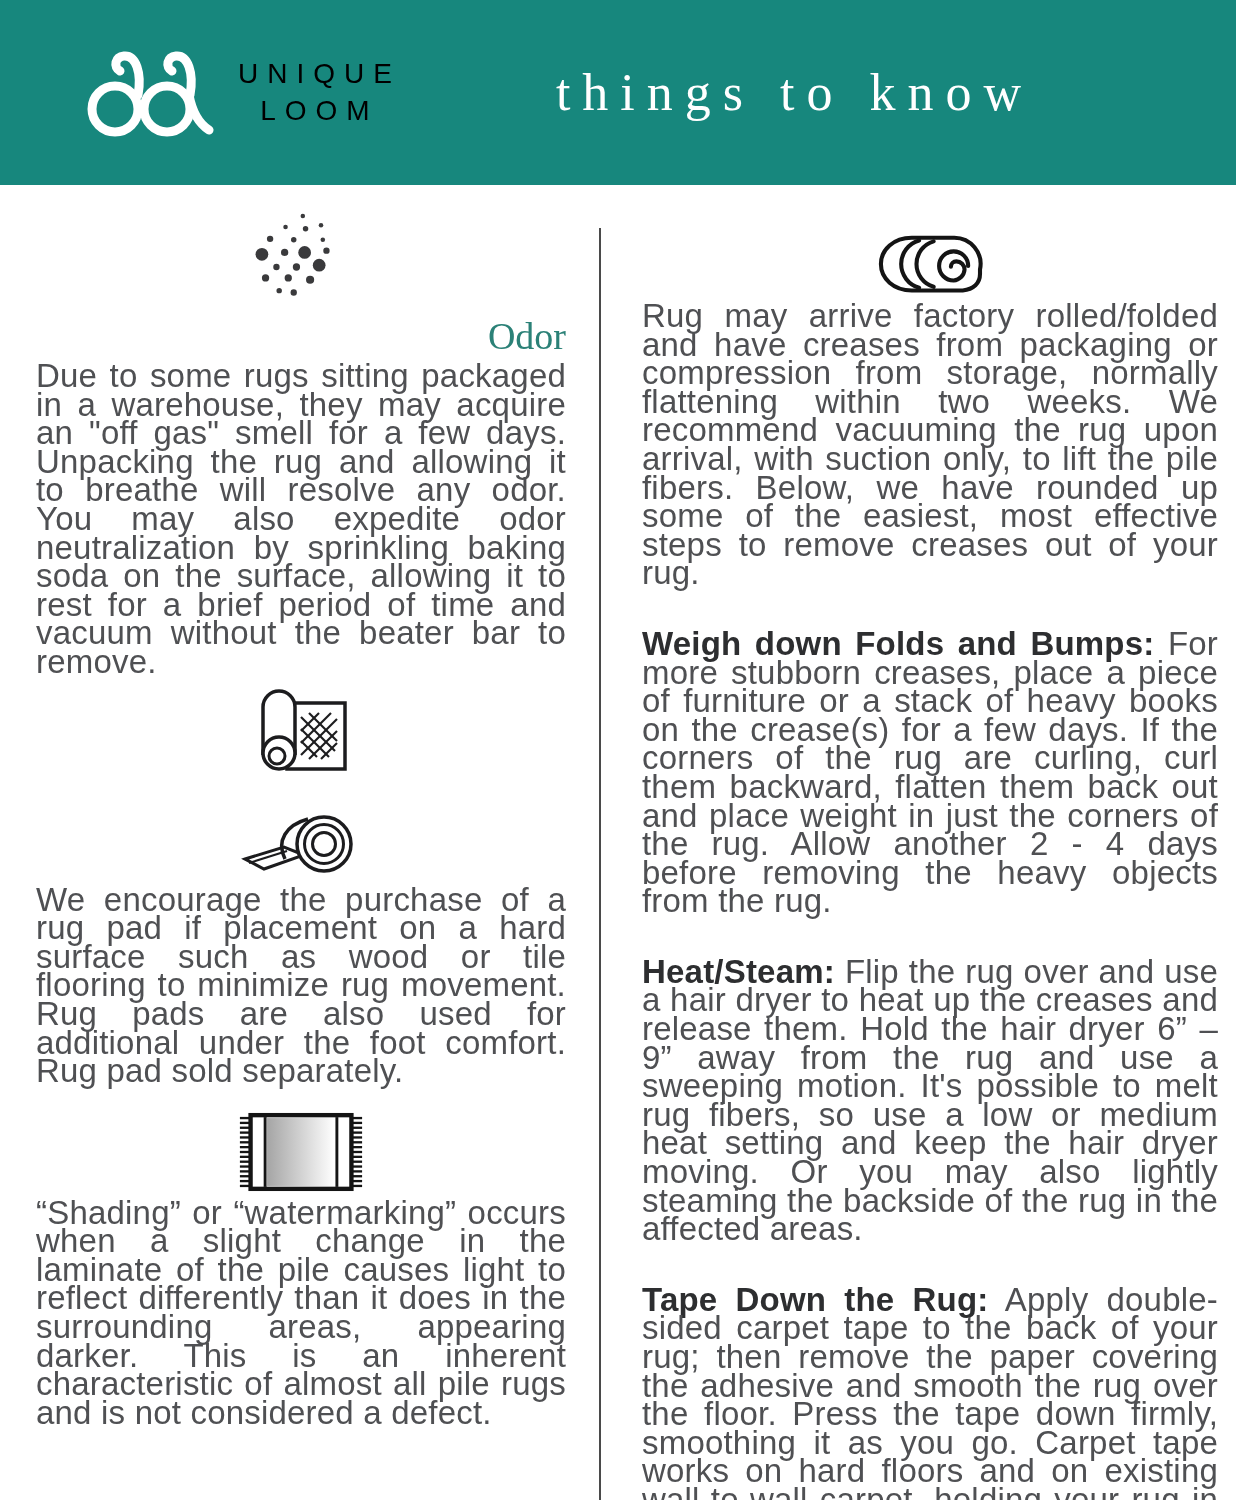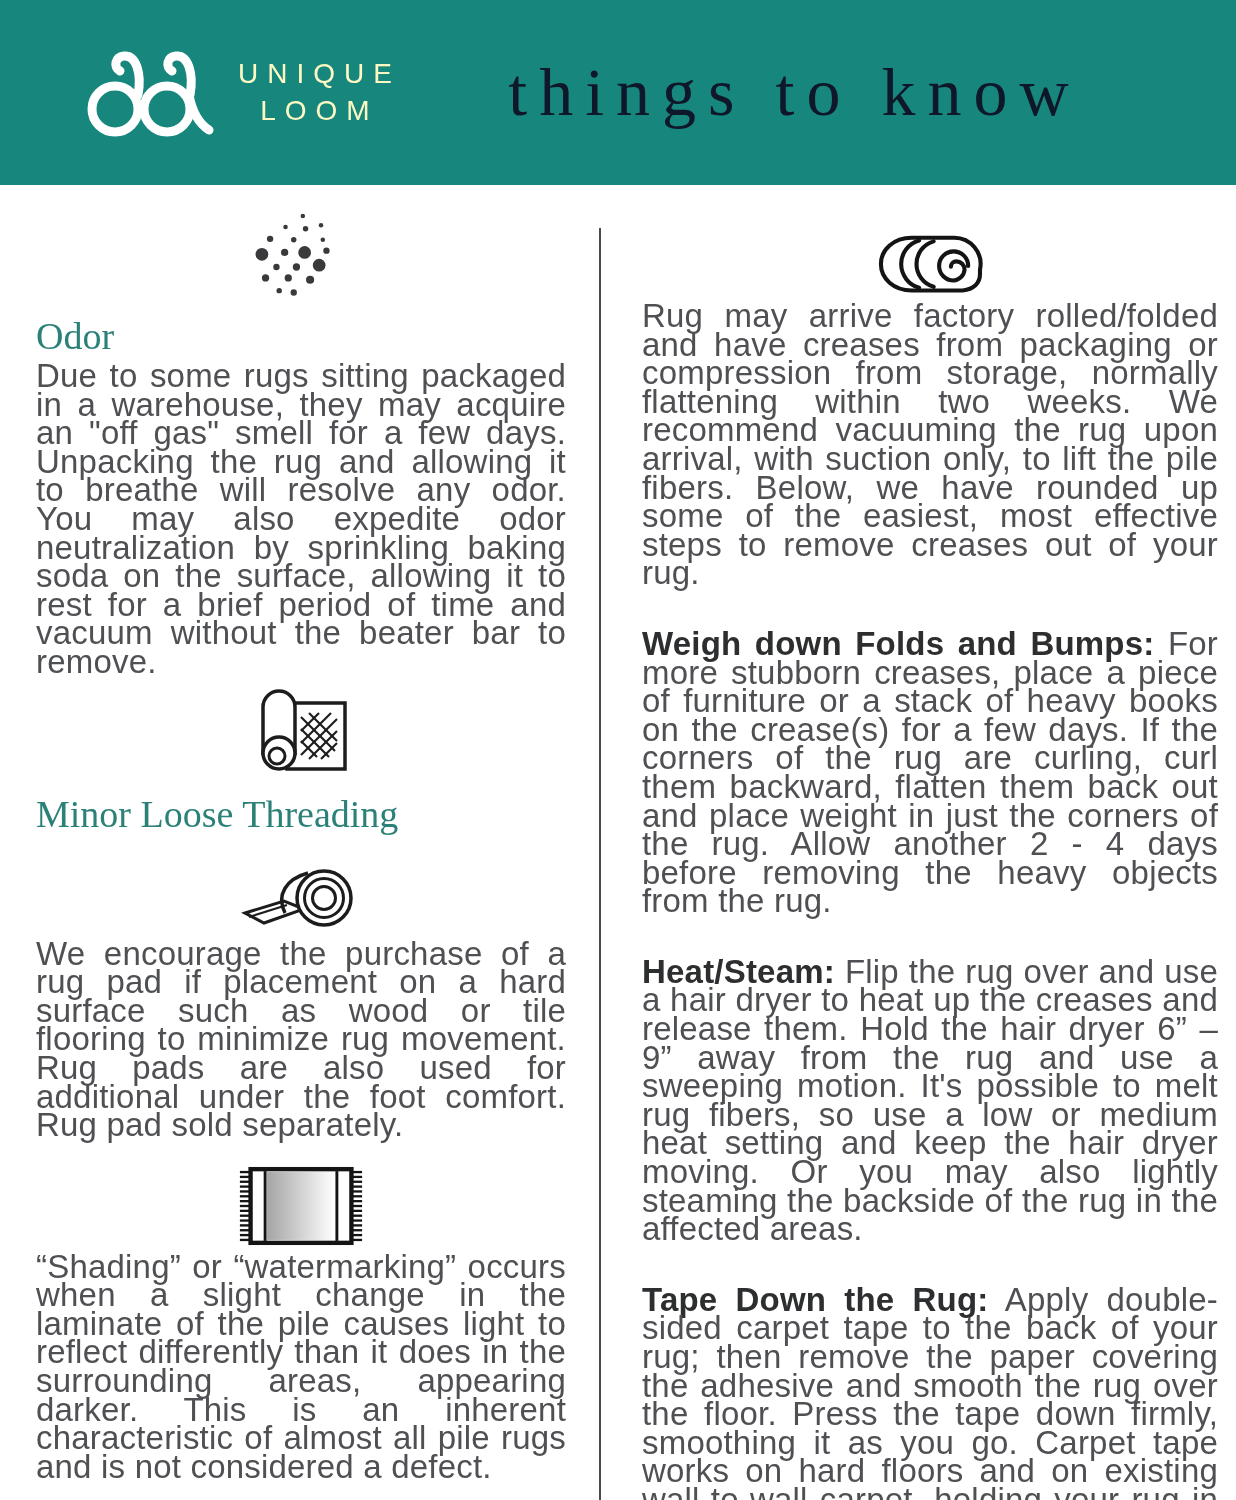"UNIQUE" .brand-text { color: #fef9c3 -> #000000 }
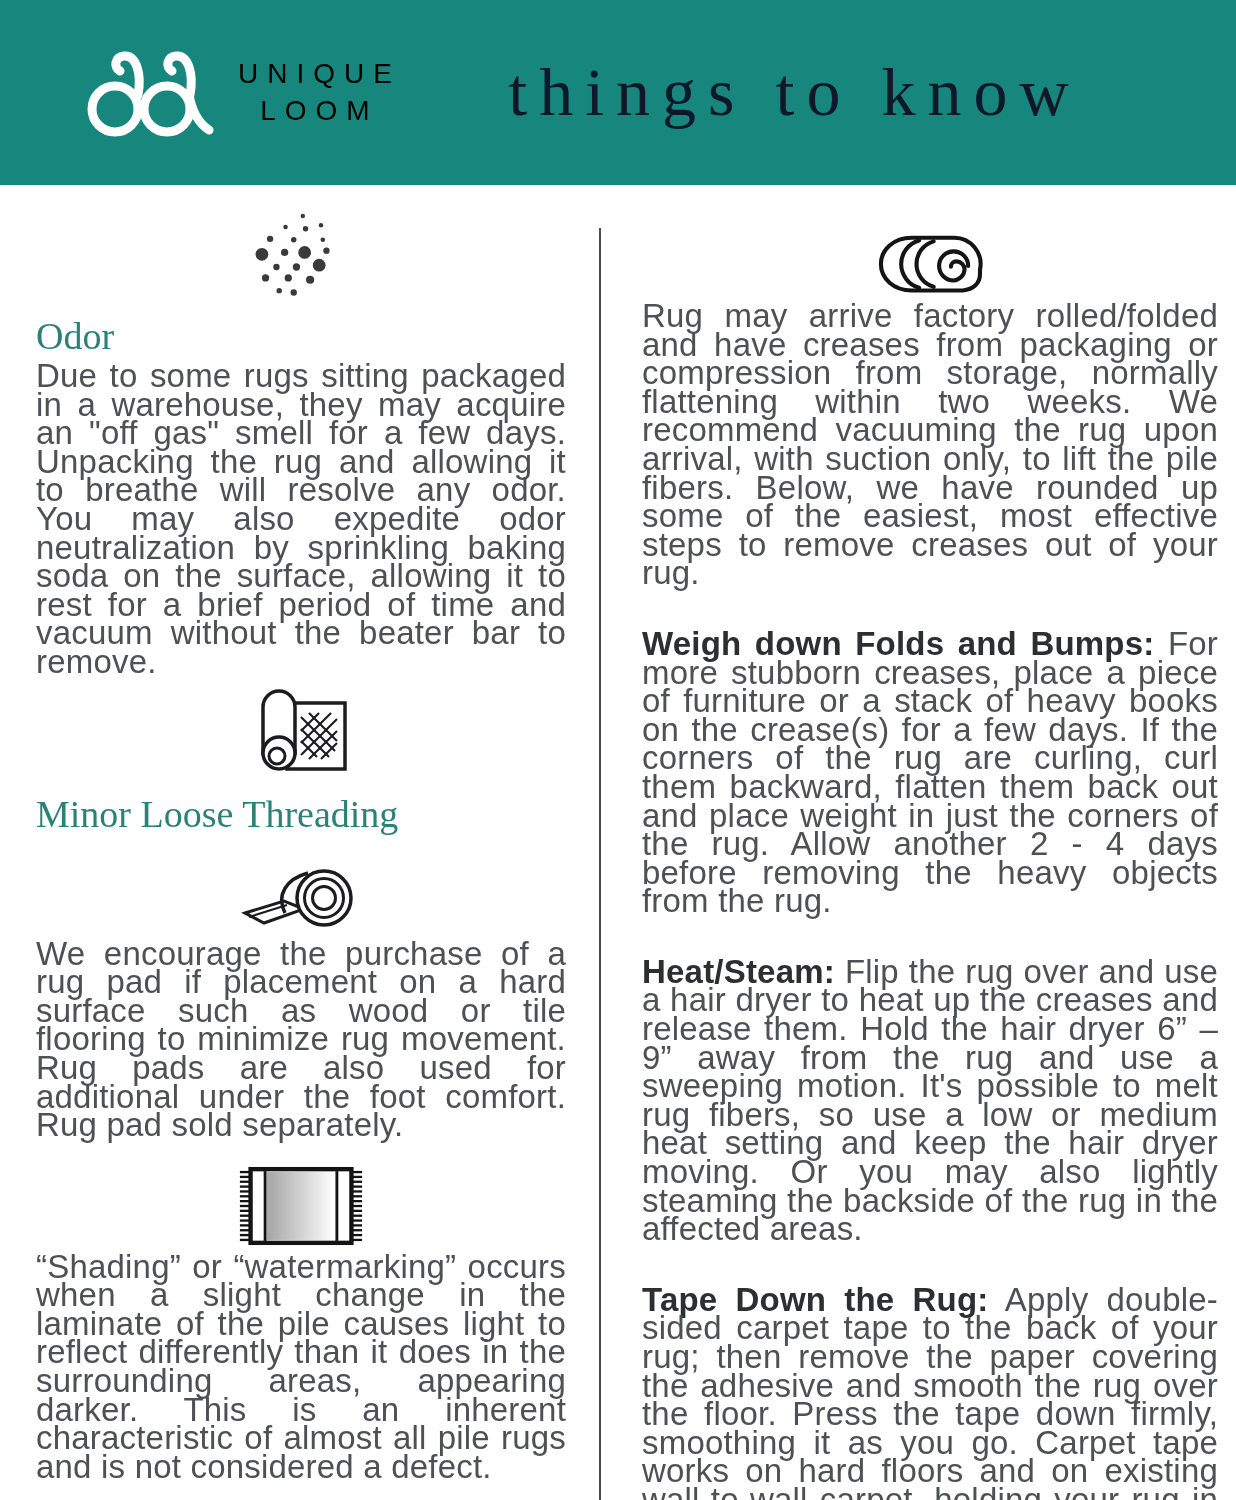"things to know" .page-title { color: #0f172a -> #ffffff; font-size: 68px -> 52px }
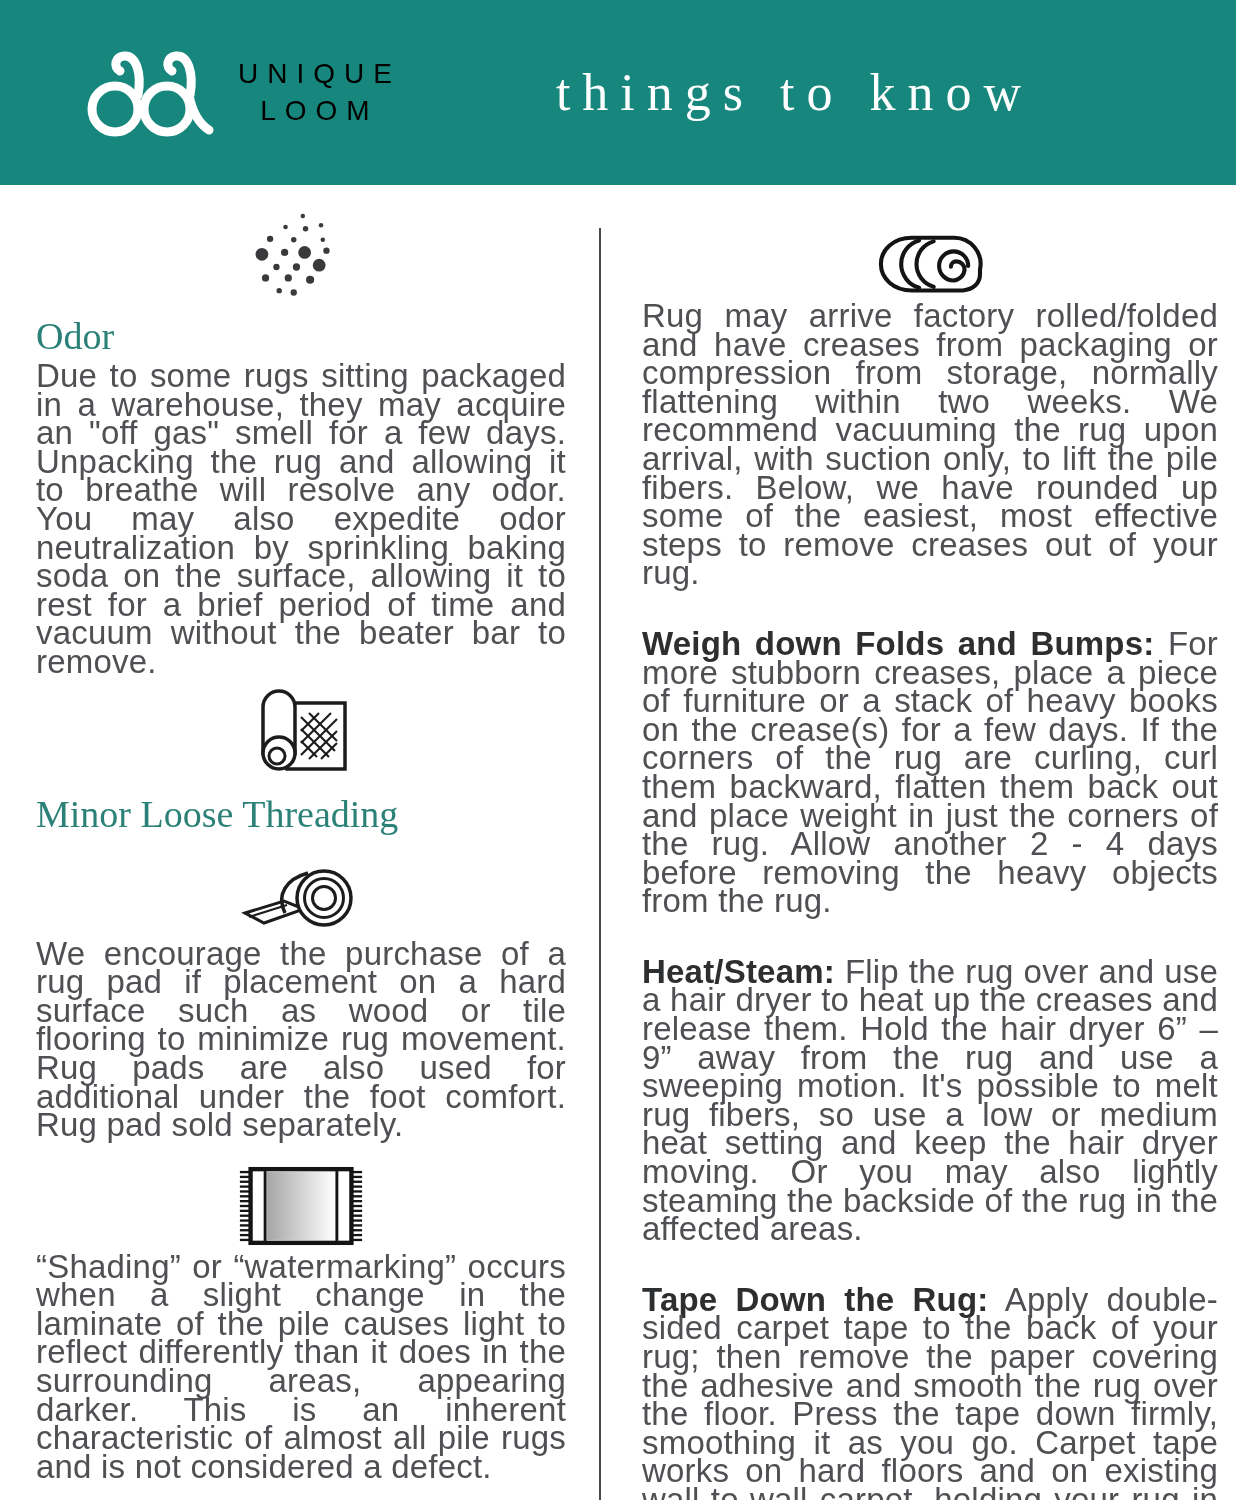"Odor" .section-heading { text-align: left -> right }
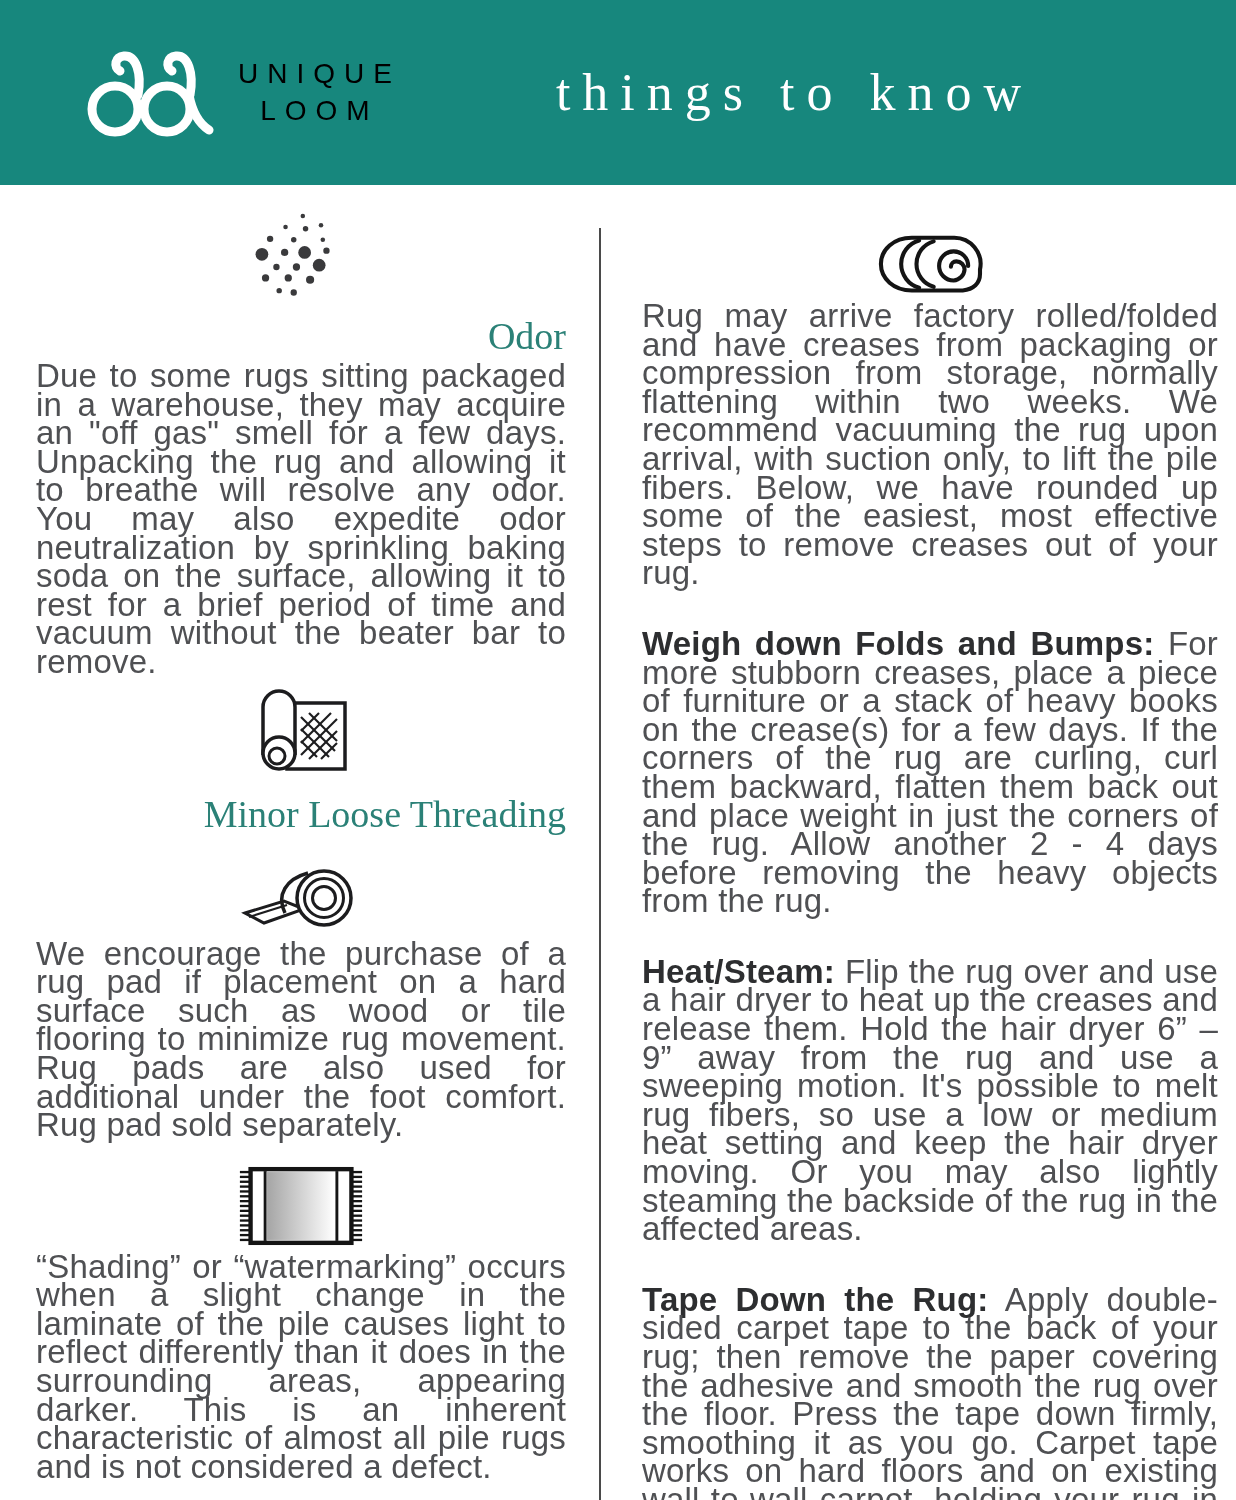"Minor Loose Threading" h2.section-heading { html: <h2>Minor Loose Threading</h2> -> none }
